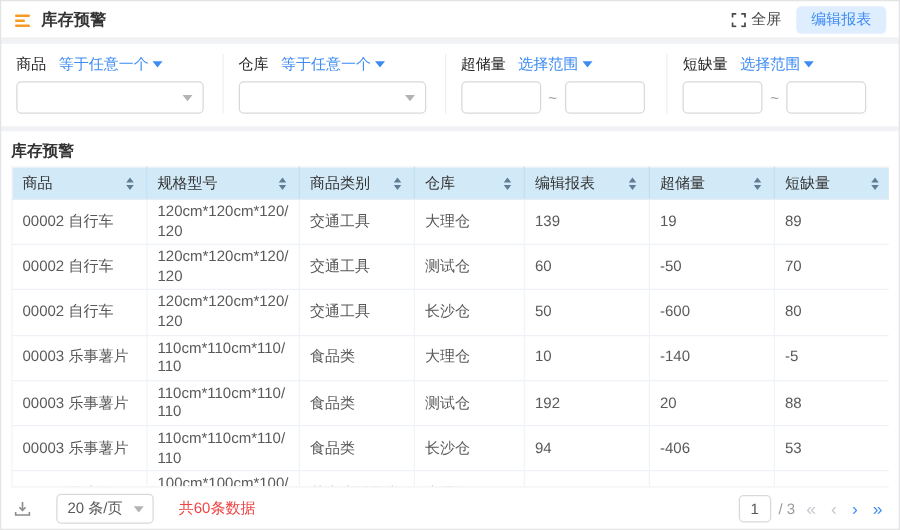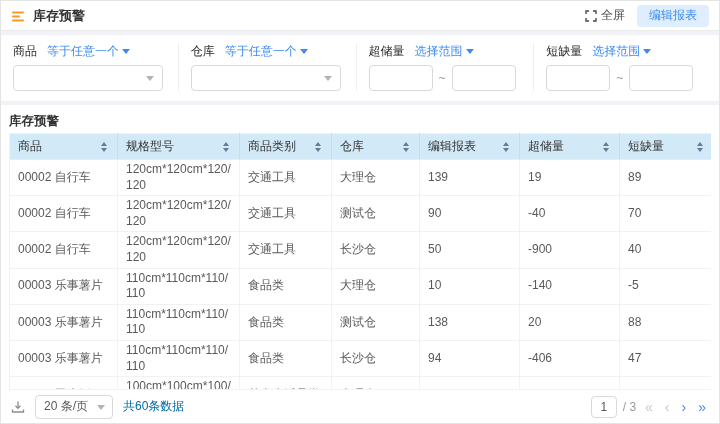"90" td { text: 90 -> 60 }
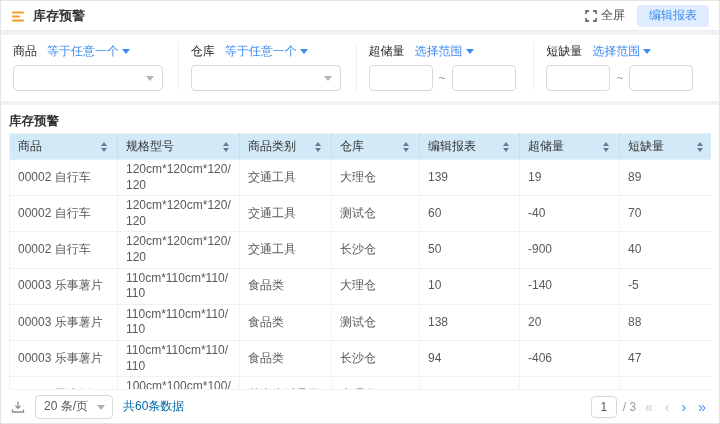"-40" td { text: -40 -> -50 }
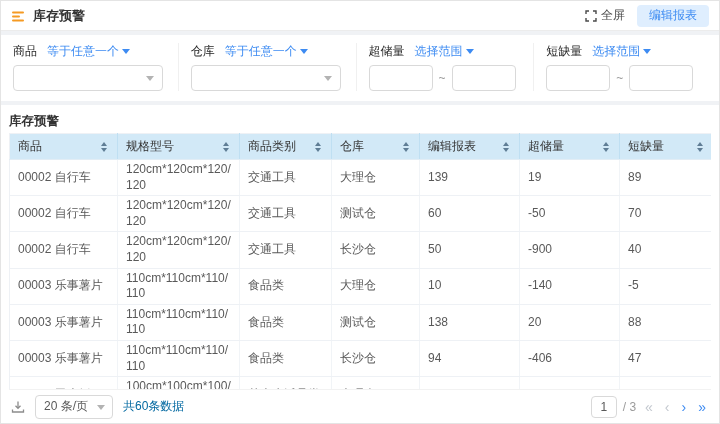"-900" td { text: -900 -> -600 }
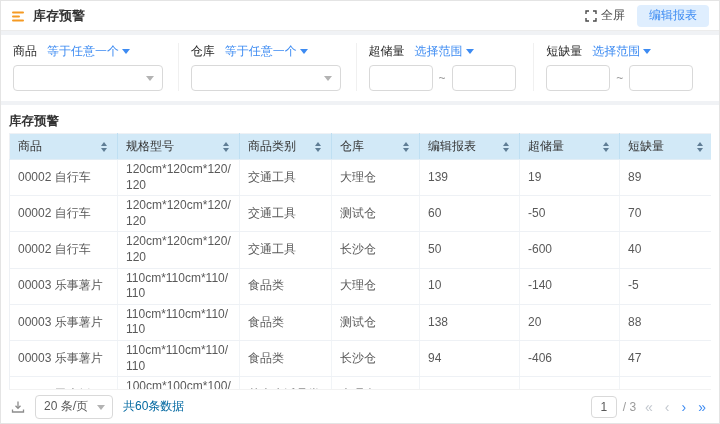"40" td { text: 40 -> 80 }
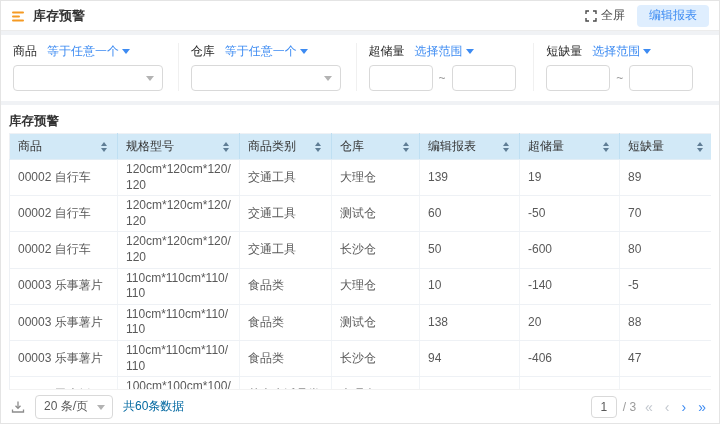"138" td { text: 138 -> 192 }
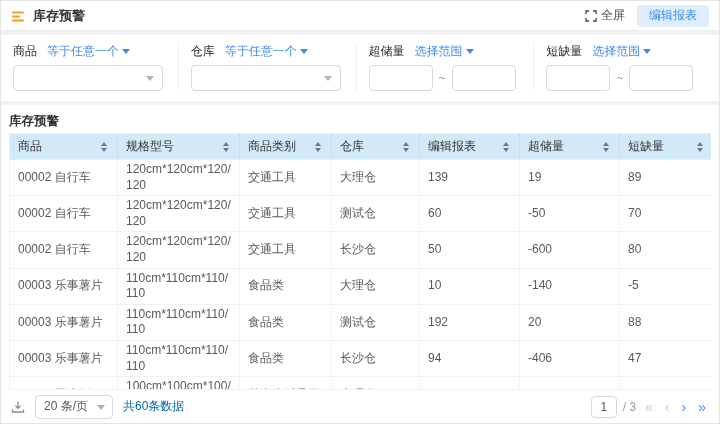"47" td { text: 47 -> 53 }
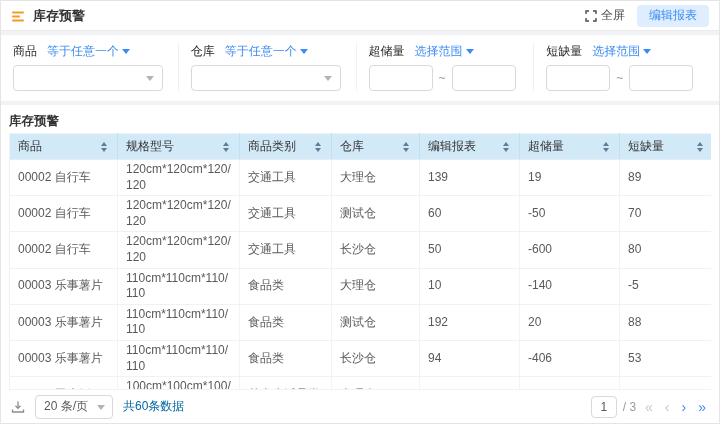"20 条/页" .pager { gap: 10px -> 20px }
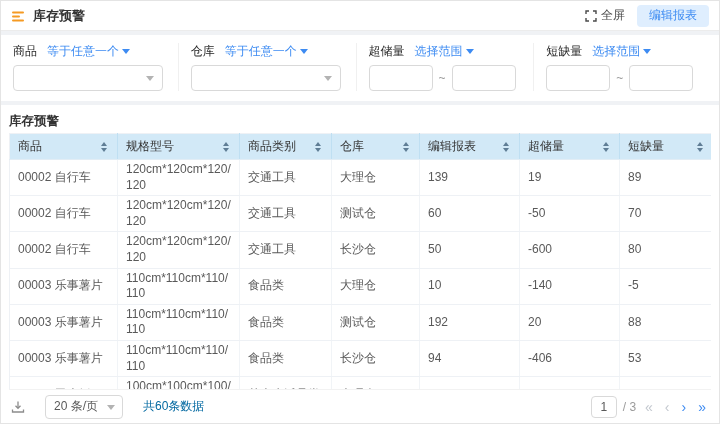"共60条数据" .total-text { color: #0369a1 -> #ef4444 }
